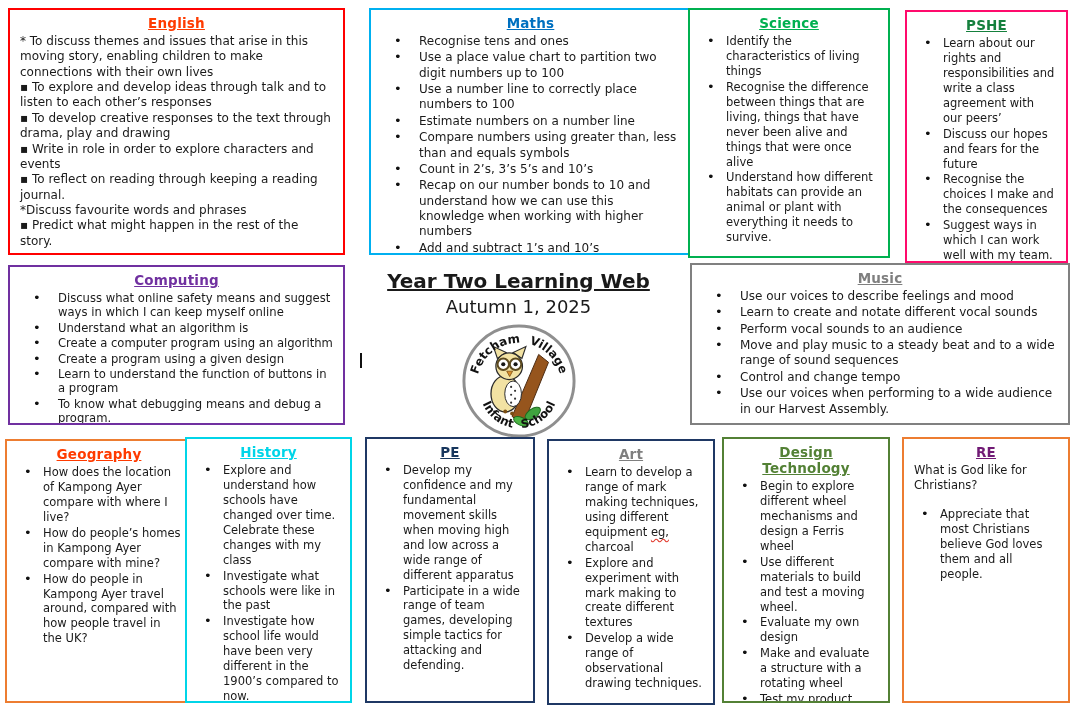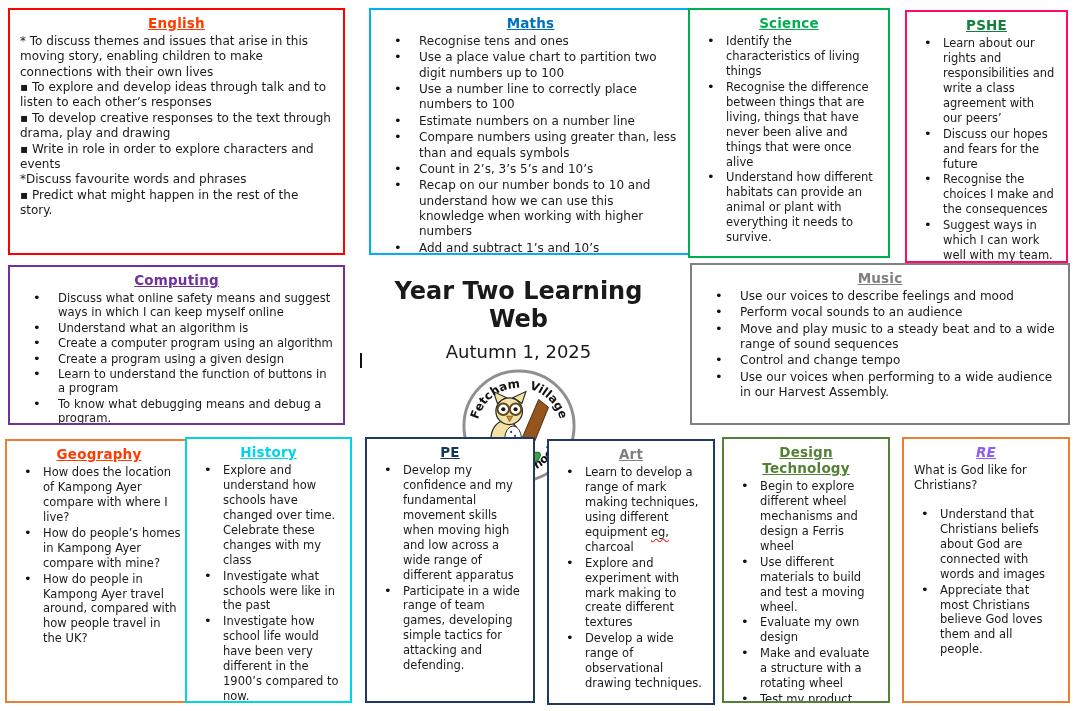"▪ To reflect on reading" li { html: none -> <li><span>▪ To reflect on reading through keeping a reading journal.</span></li> }
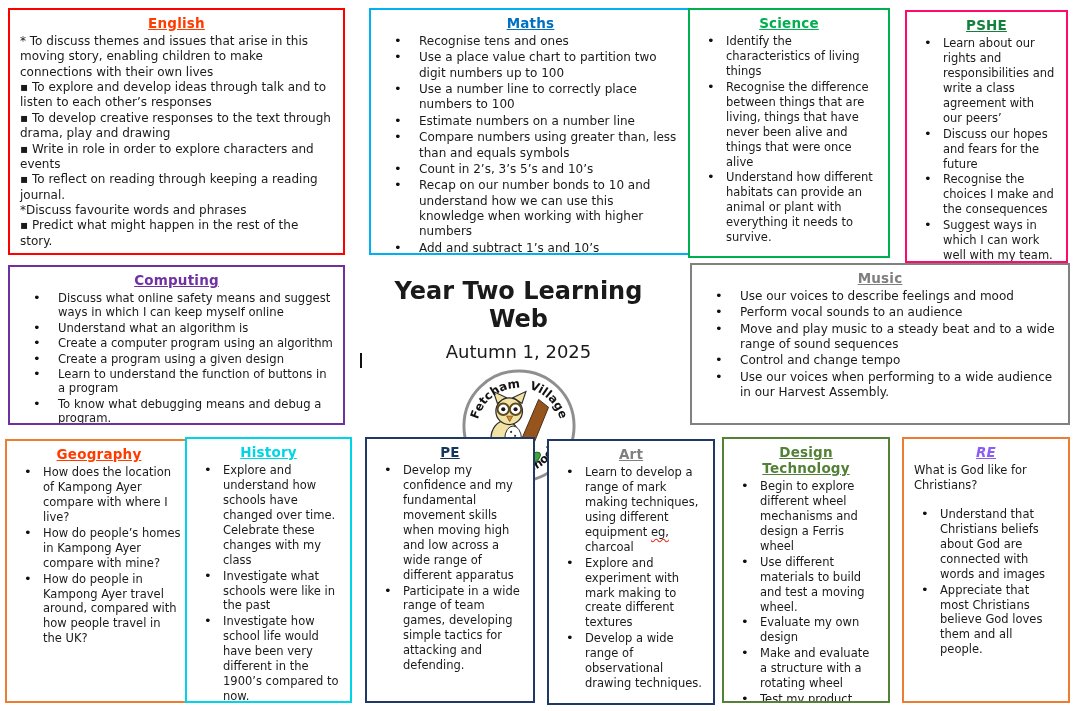"Year Two Learning Web" .center-title { font-size: 24px -> 20px; margin: 8px -> 0; text-decoration: none -> underline }
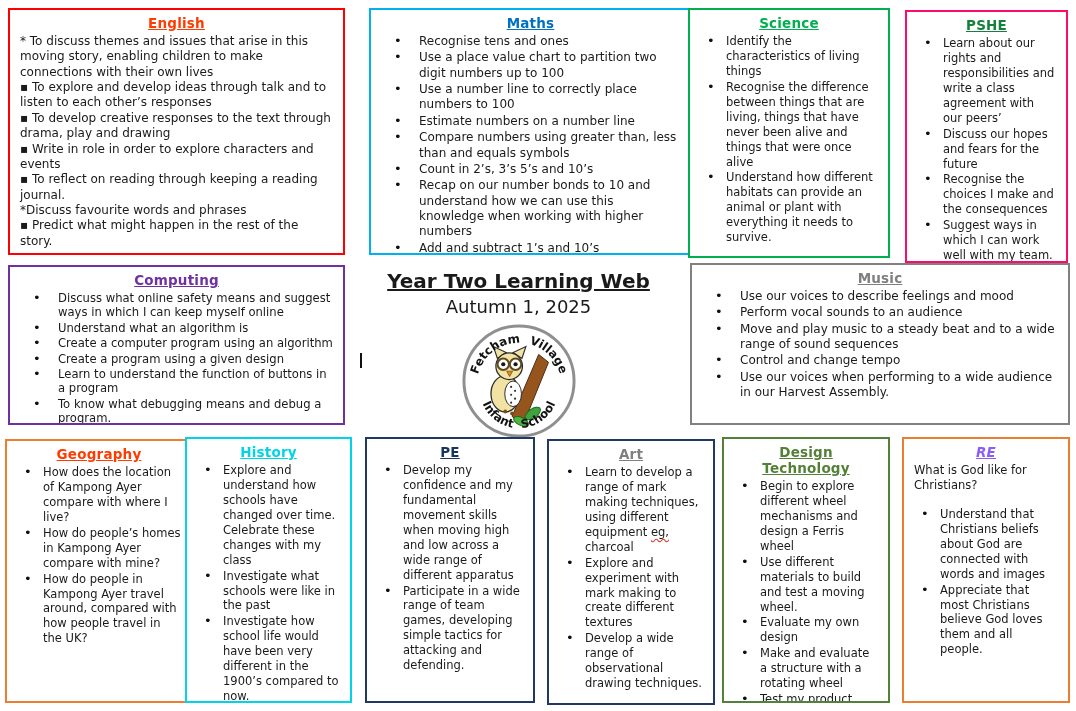"Learn to create and notate" li { html: none -> <li><span>Learn to create and notate different vocal sounds</span></li> }
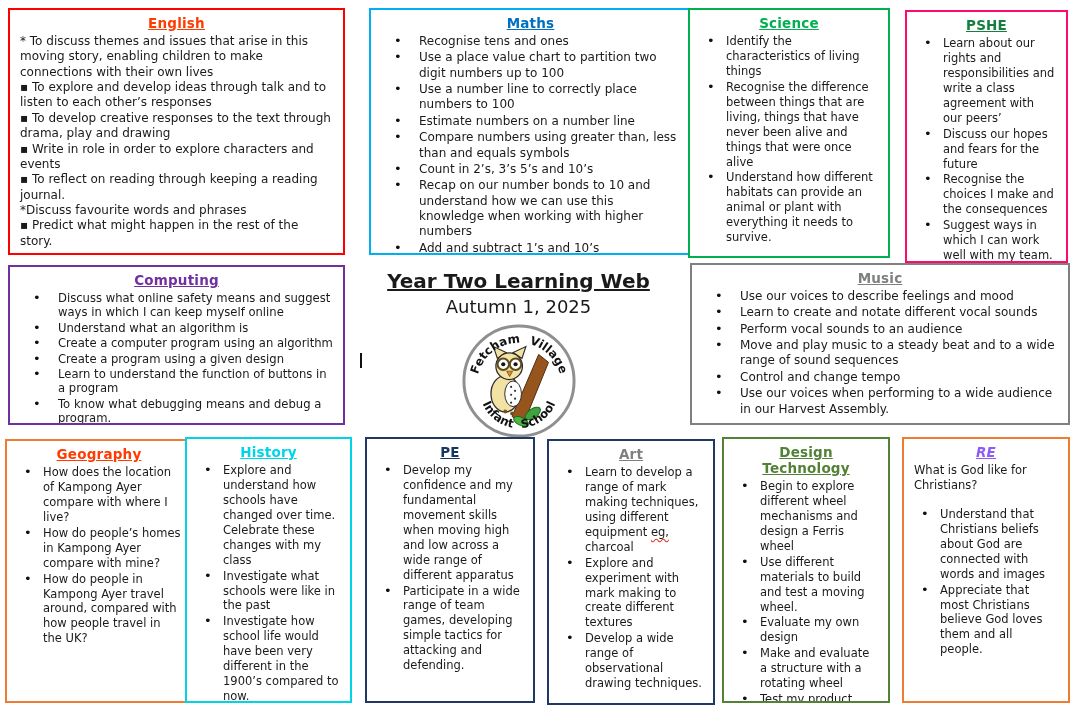"RE" h2.box-title { color: #8b5cf6 -> #701a75; font-style: italic -> none }
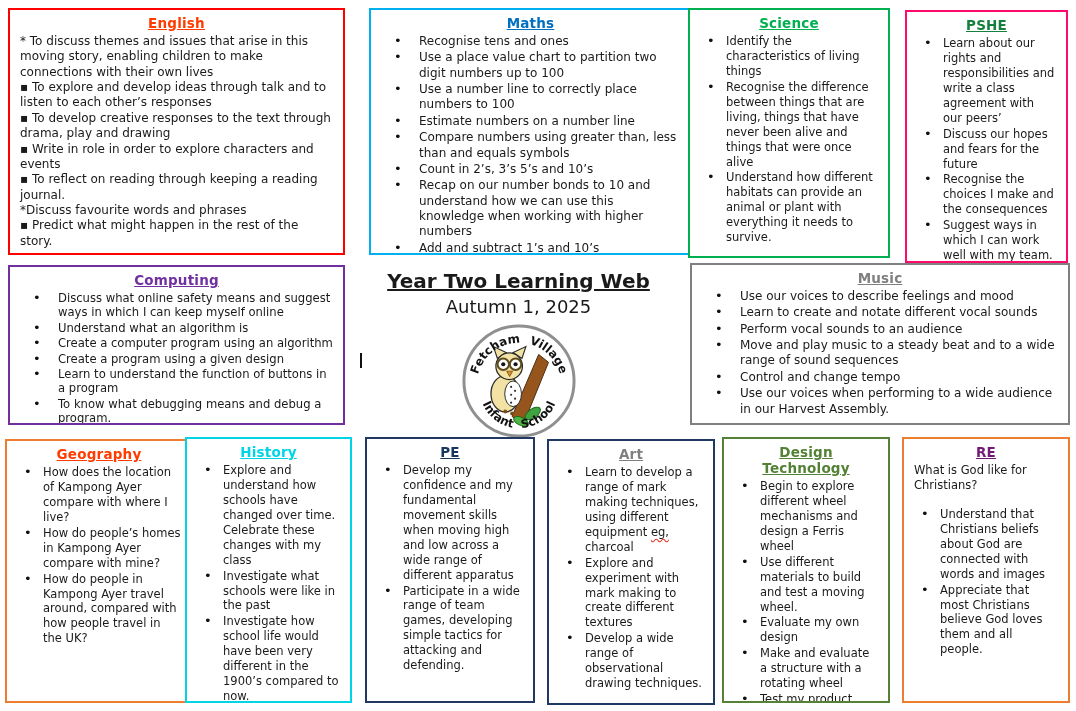"Understand that Christians beliefs about" li { html: <li><span>Understand that Christians beliefs about God are connected with words and images</span></li> -> none }
